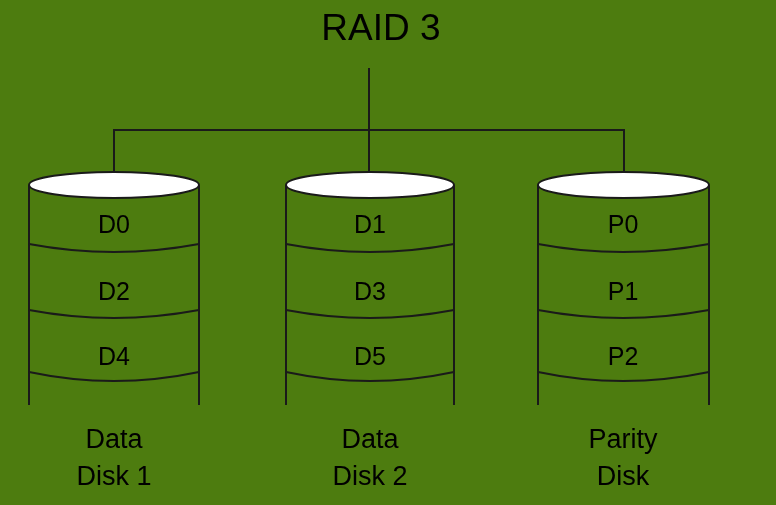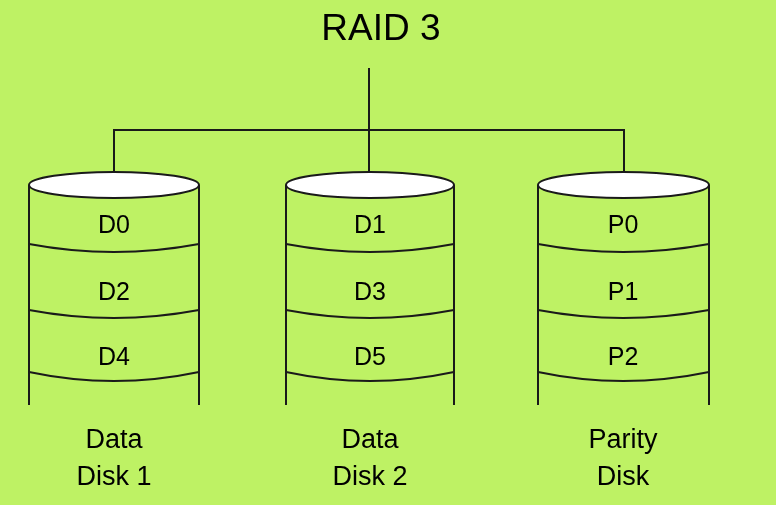"RAID 3" #diagram-root { background: #bef264 -> #4d7c0f }
